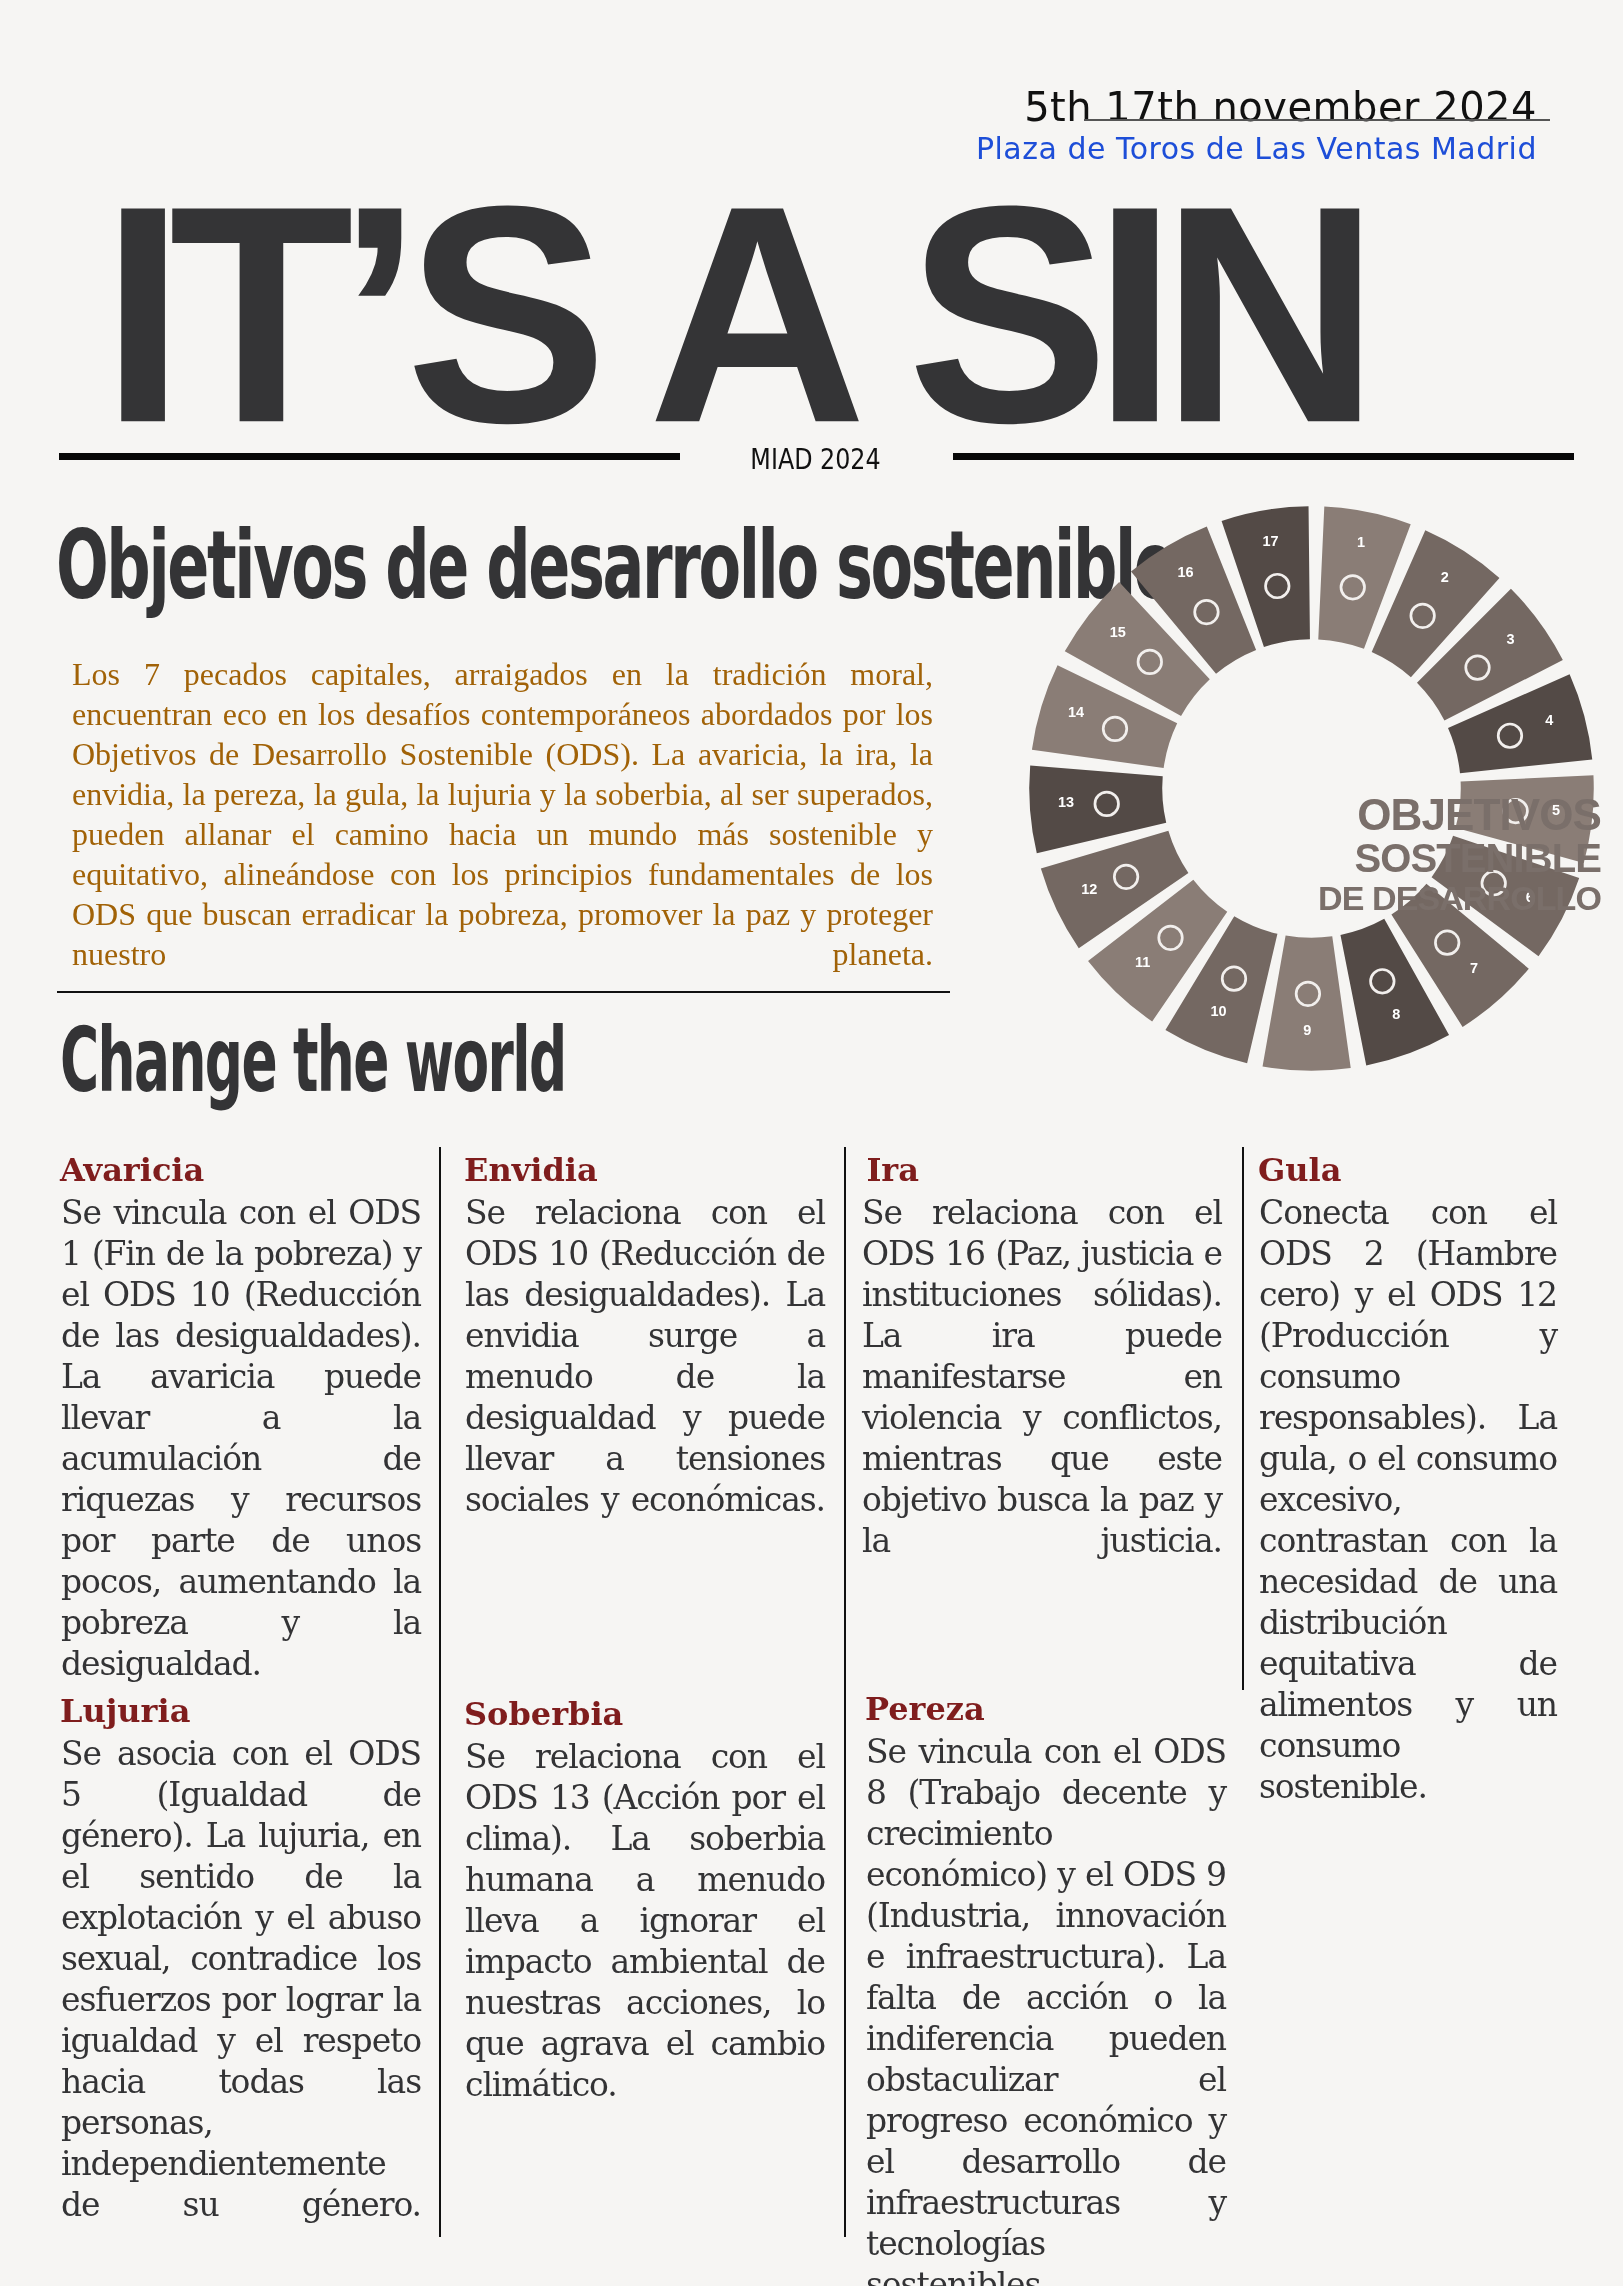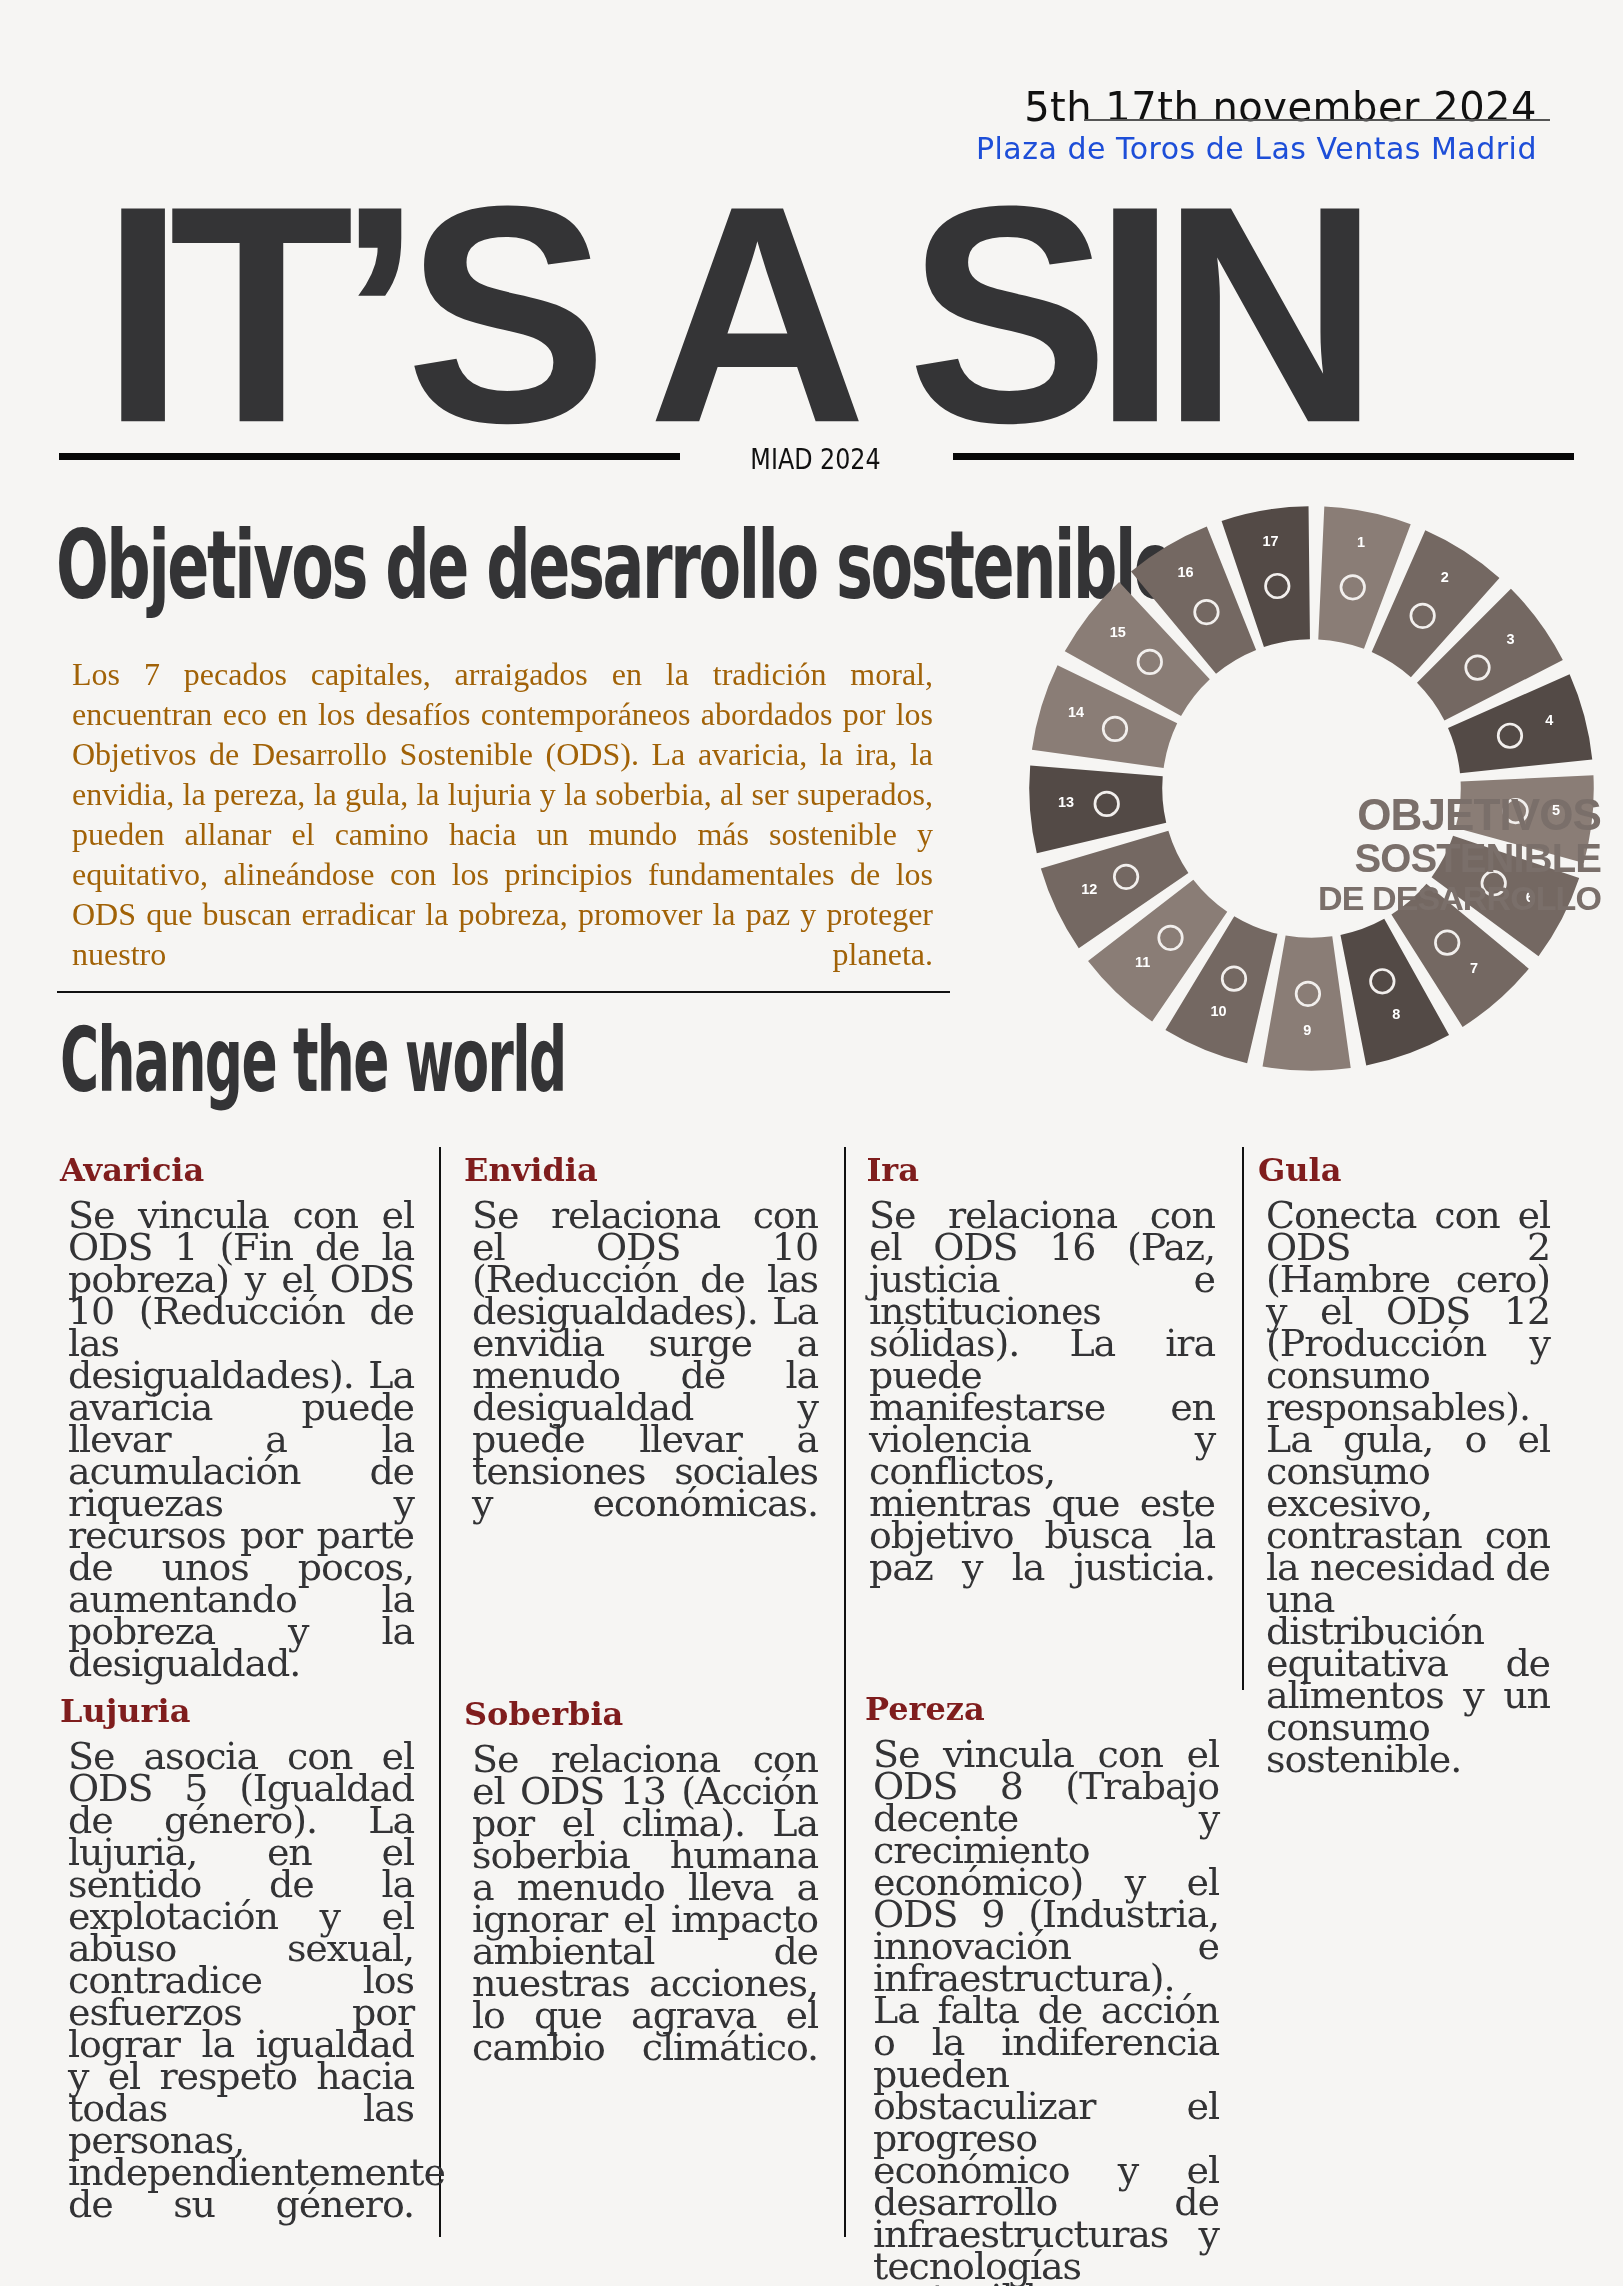"Se vincula con el ODS" .sin p { font-size: 38px -> 33px; line-height: 32px -> 41px; margin: 8px -> 1px }
